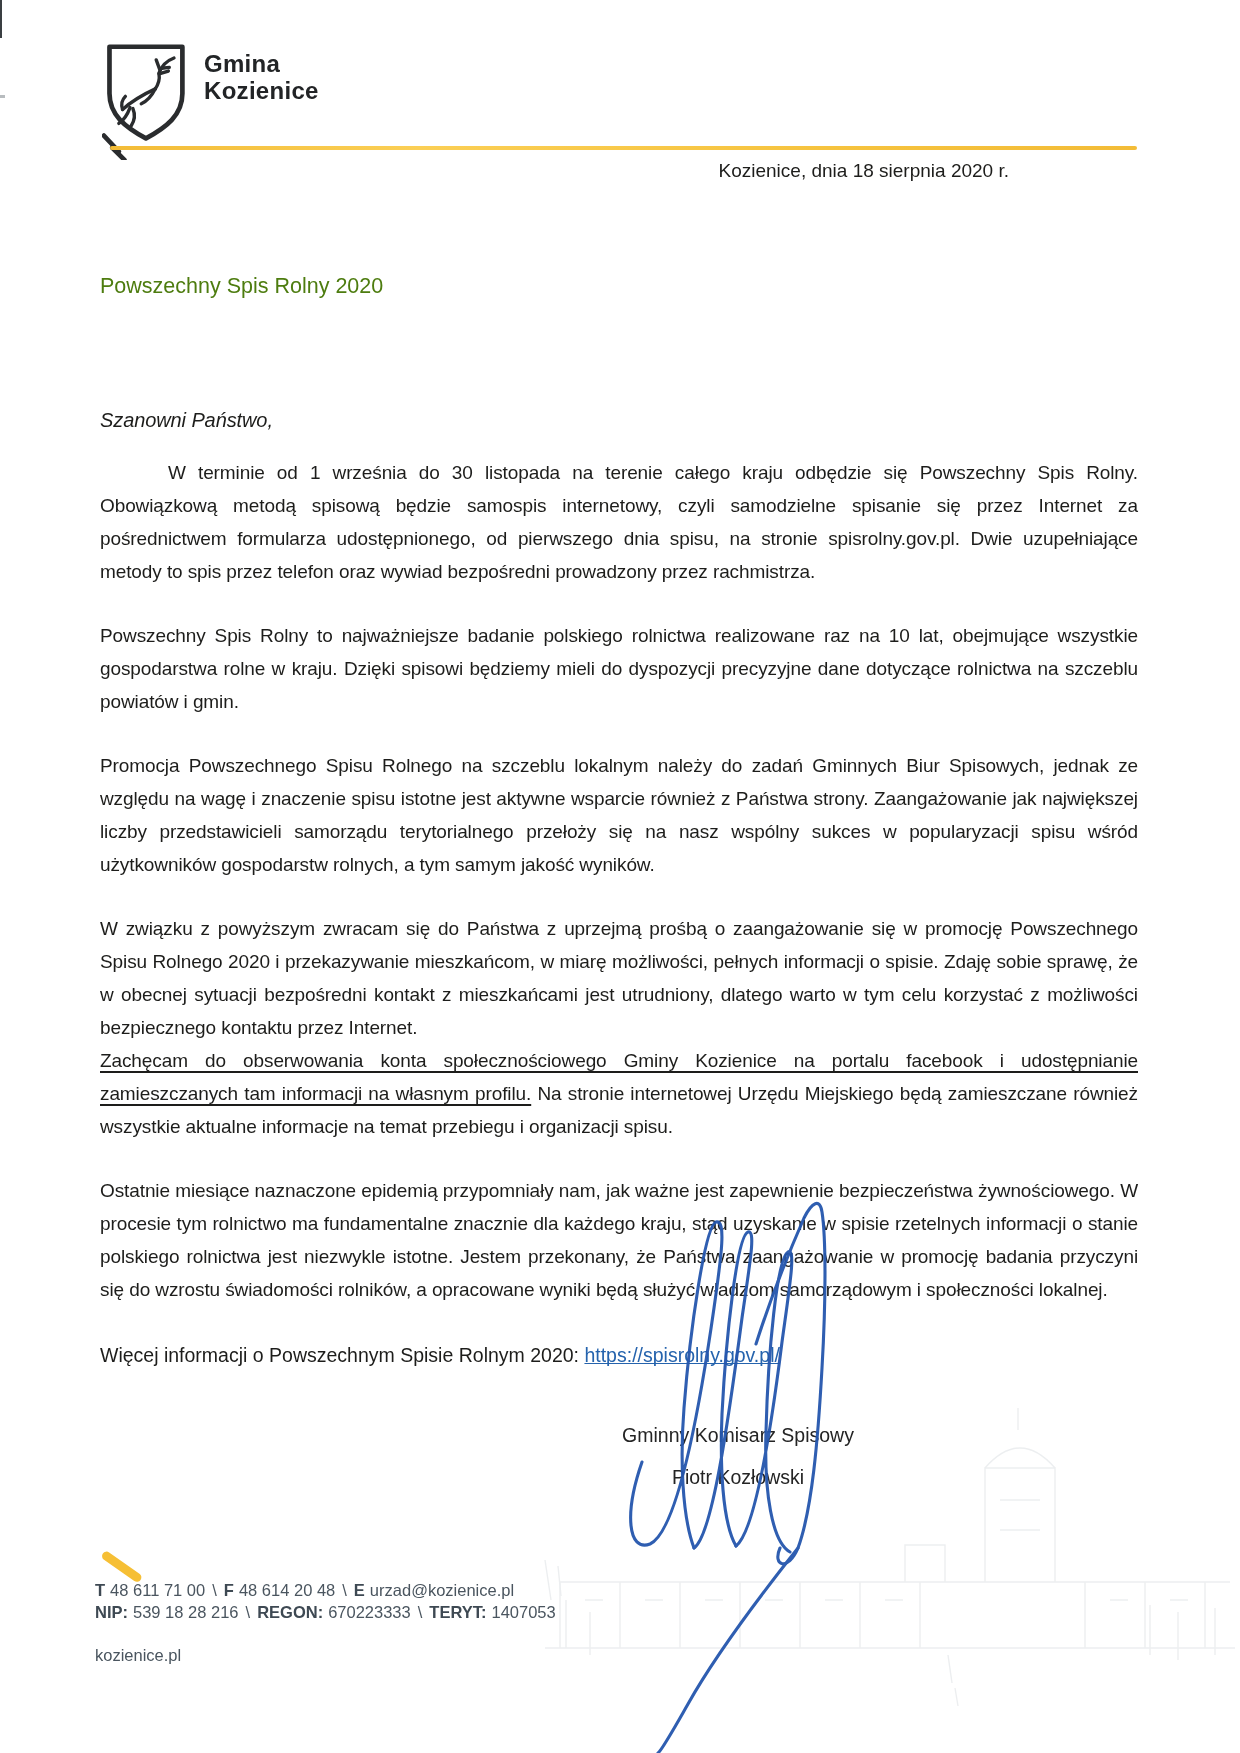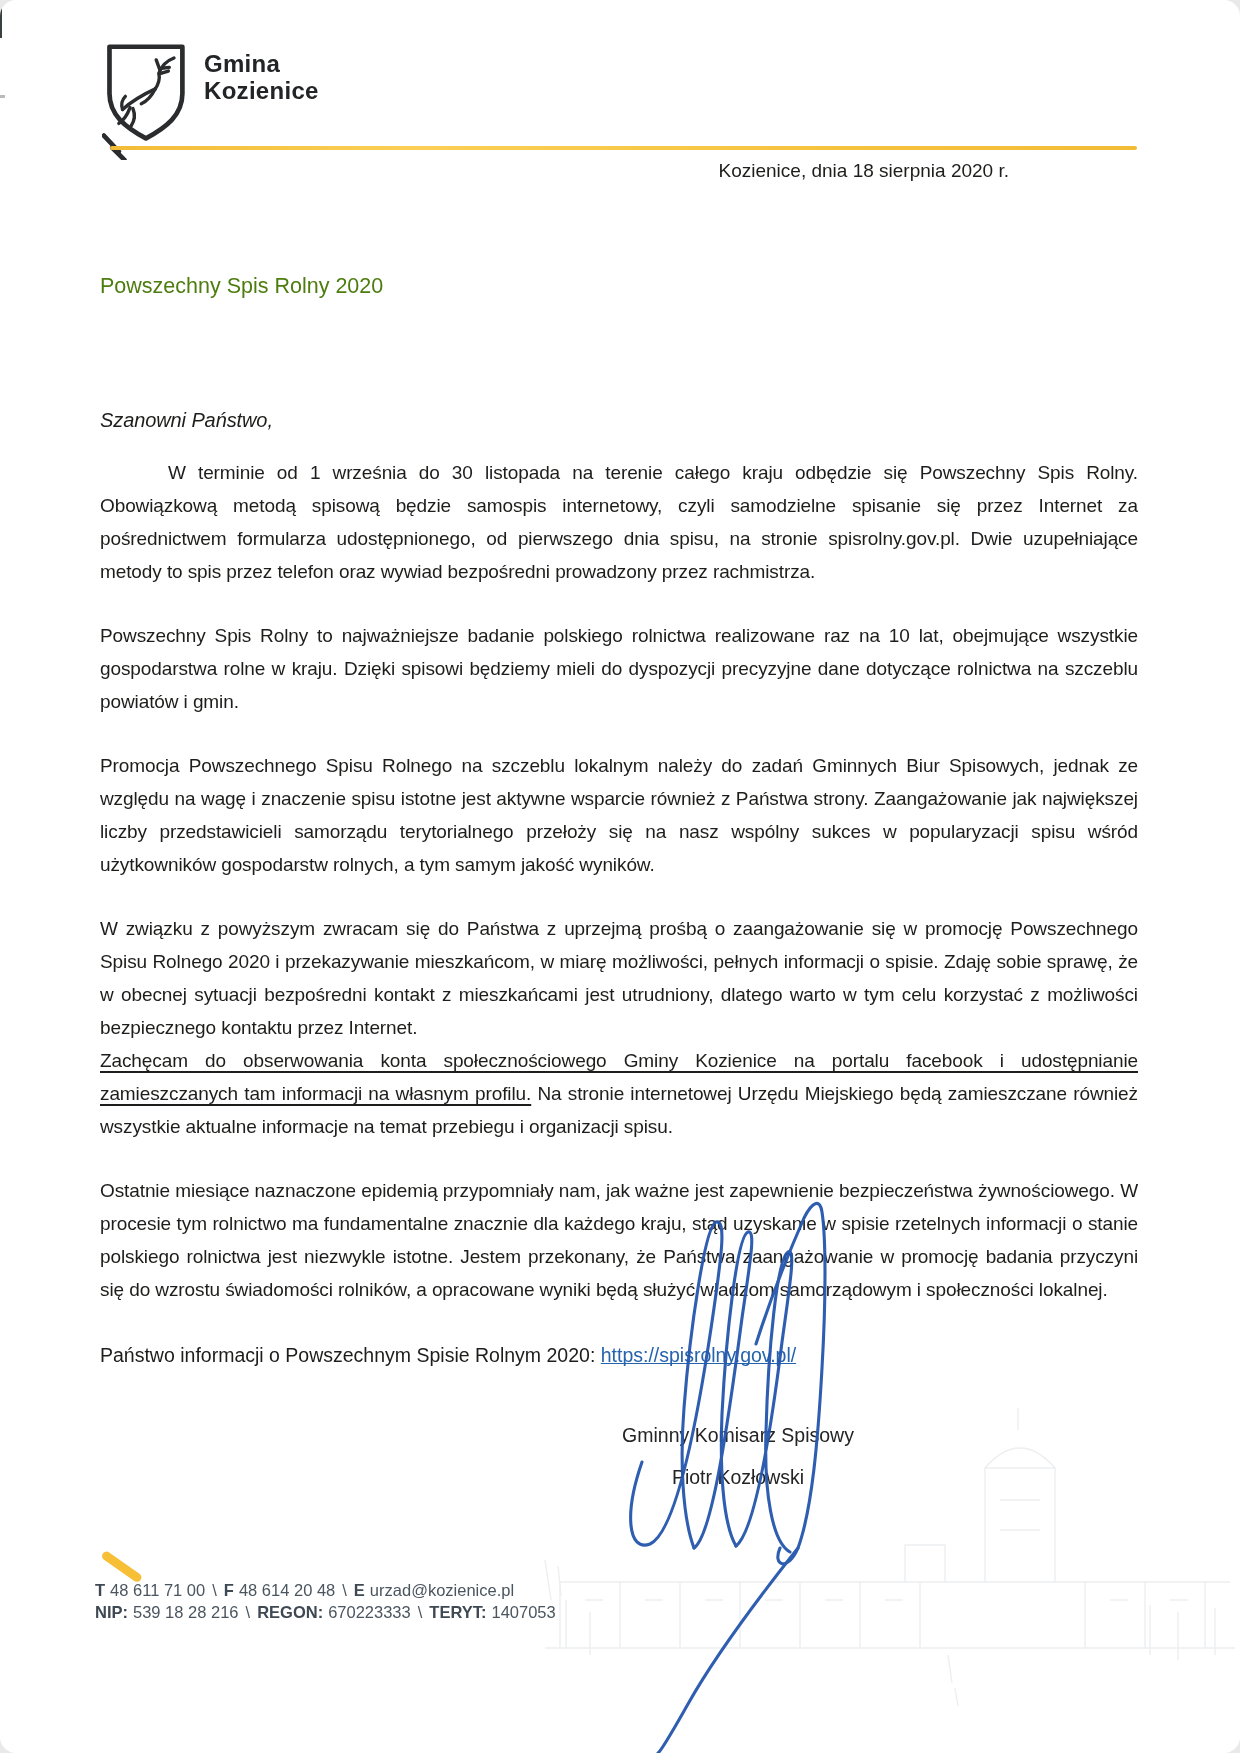"Gmina" #page { border-radius: 16px -> none }
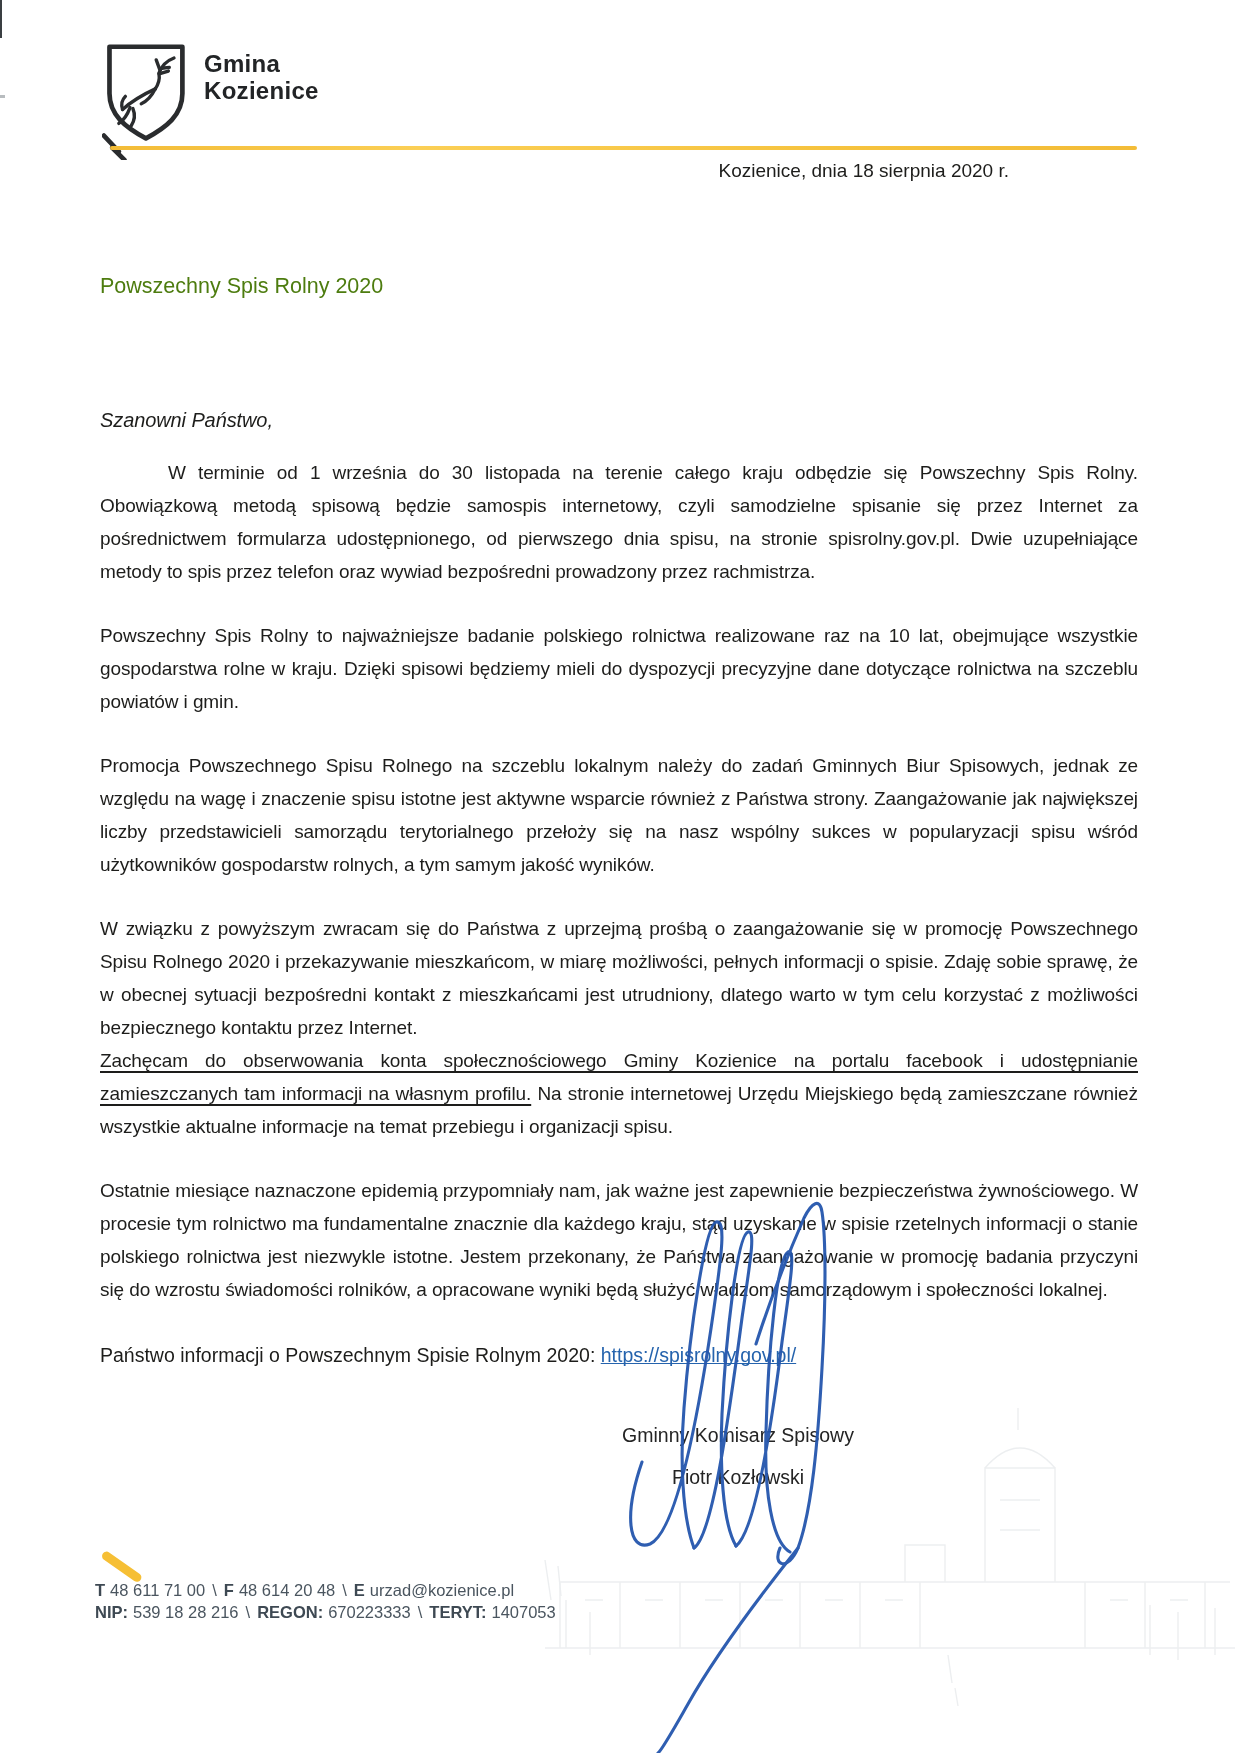"Państwo informacji o Powszechnym Spisie" span { text: Państwo -> Więcej }
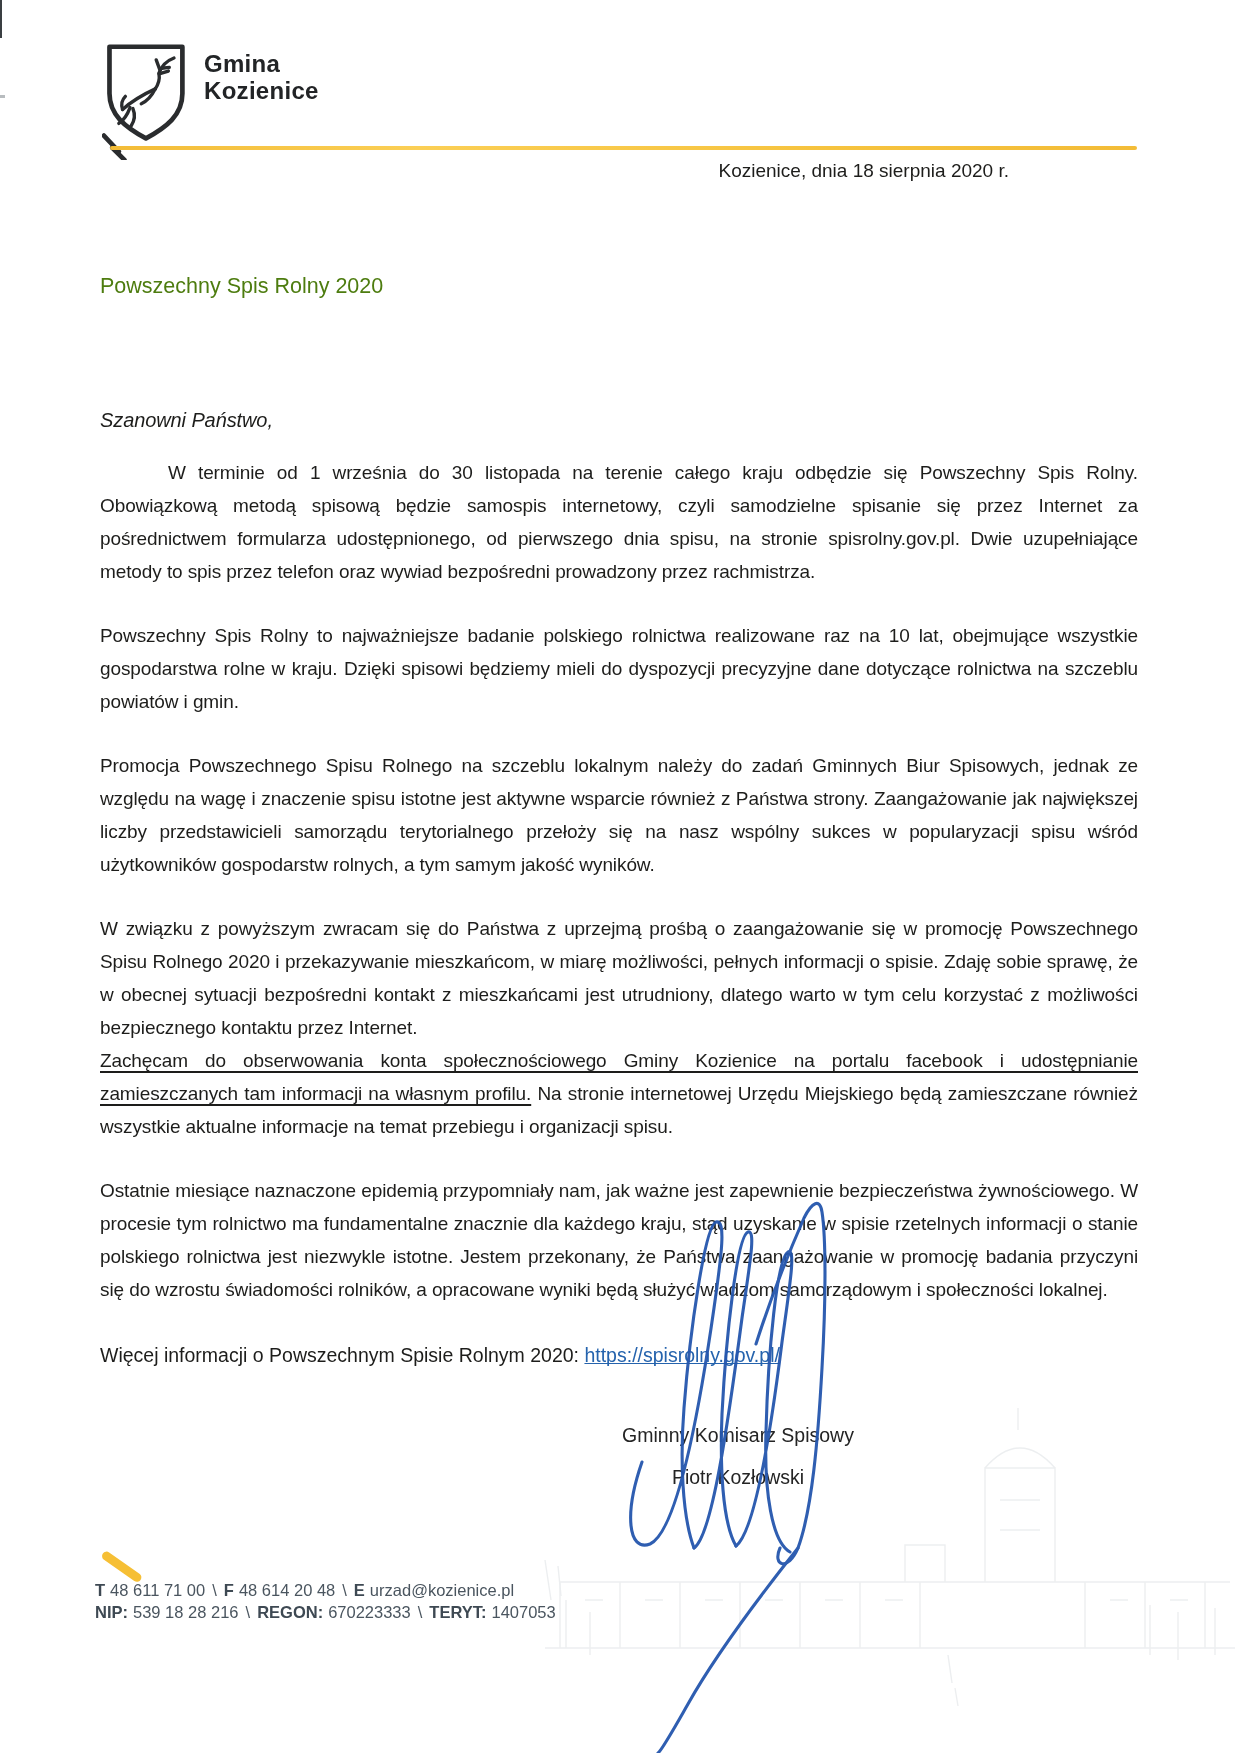"kozienice.pl" div.site { html: none -> <div>kozienice.pl</div> }
